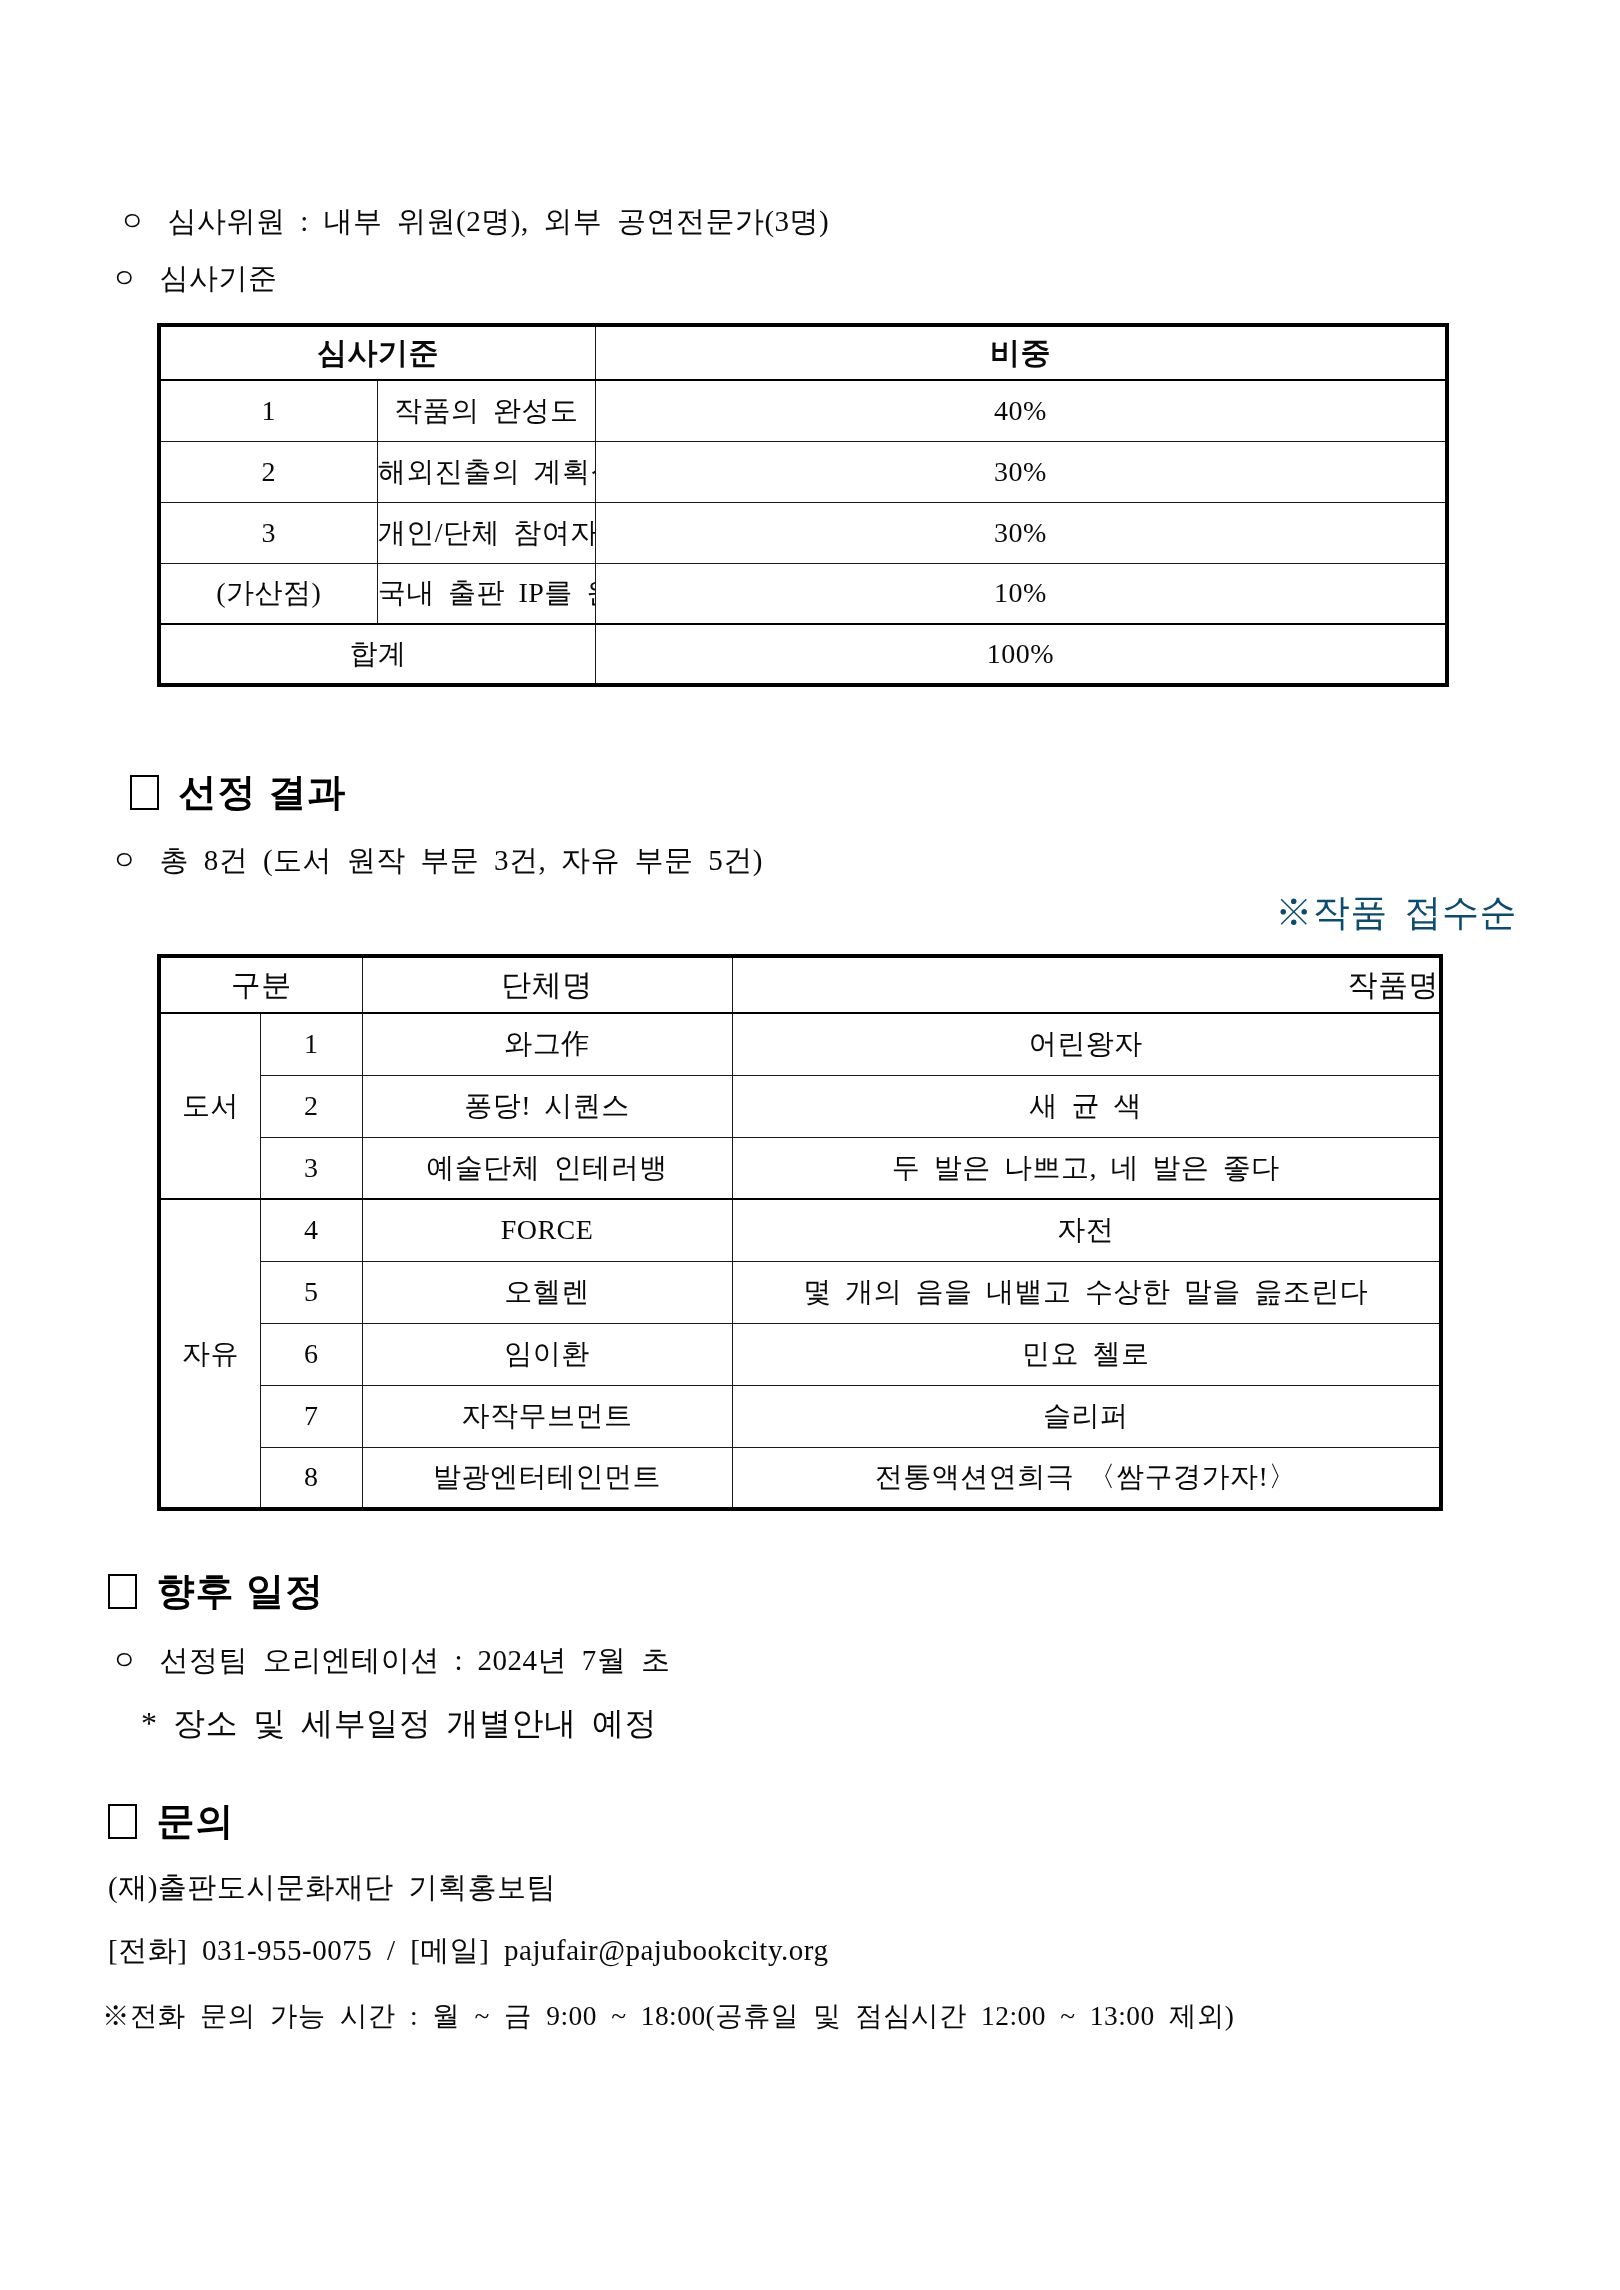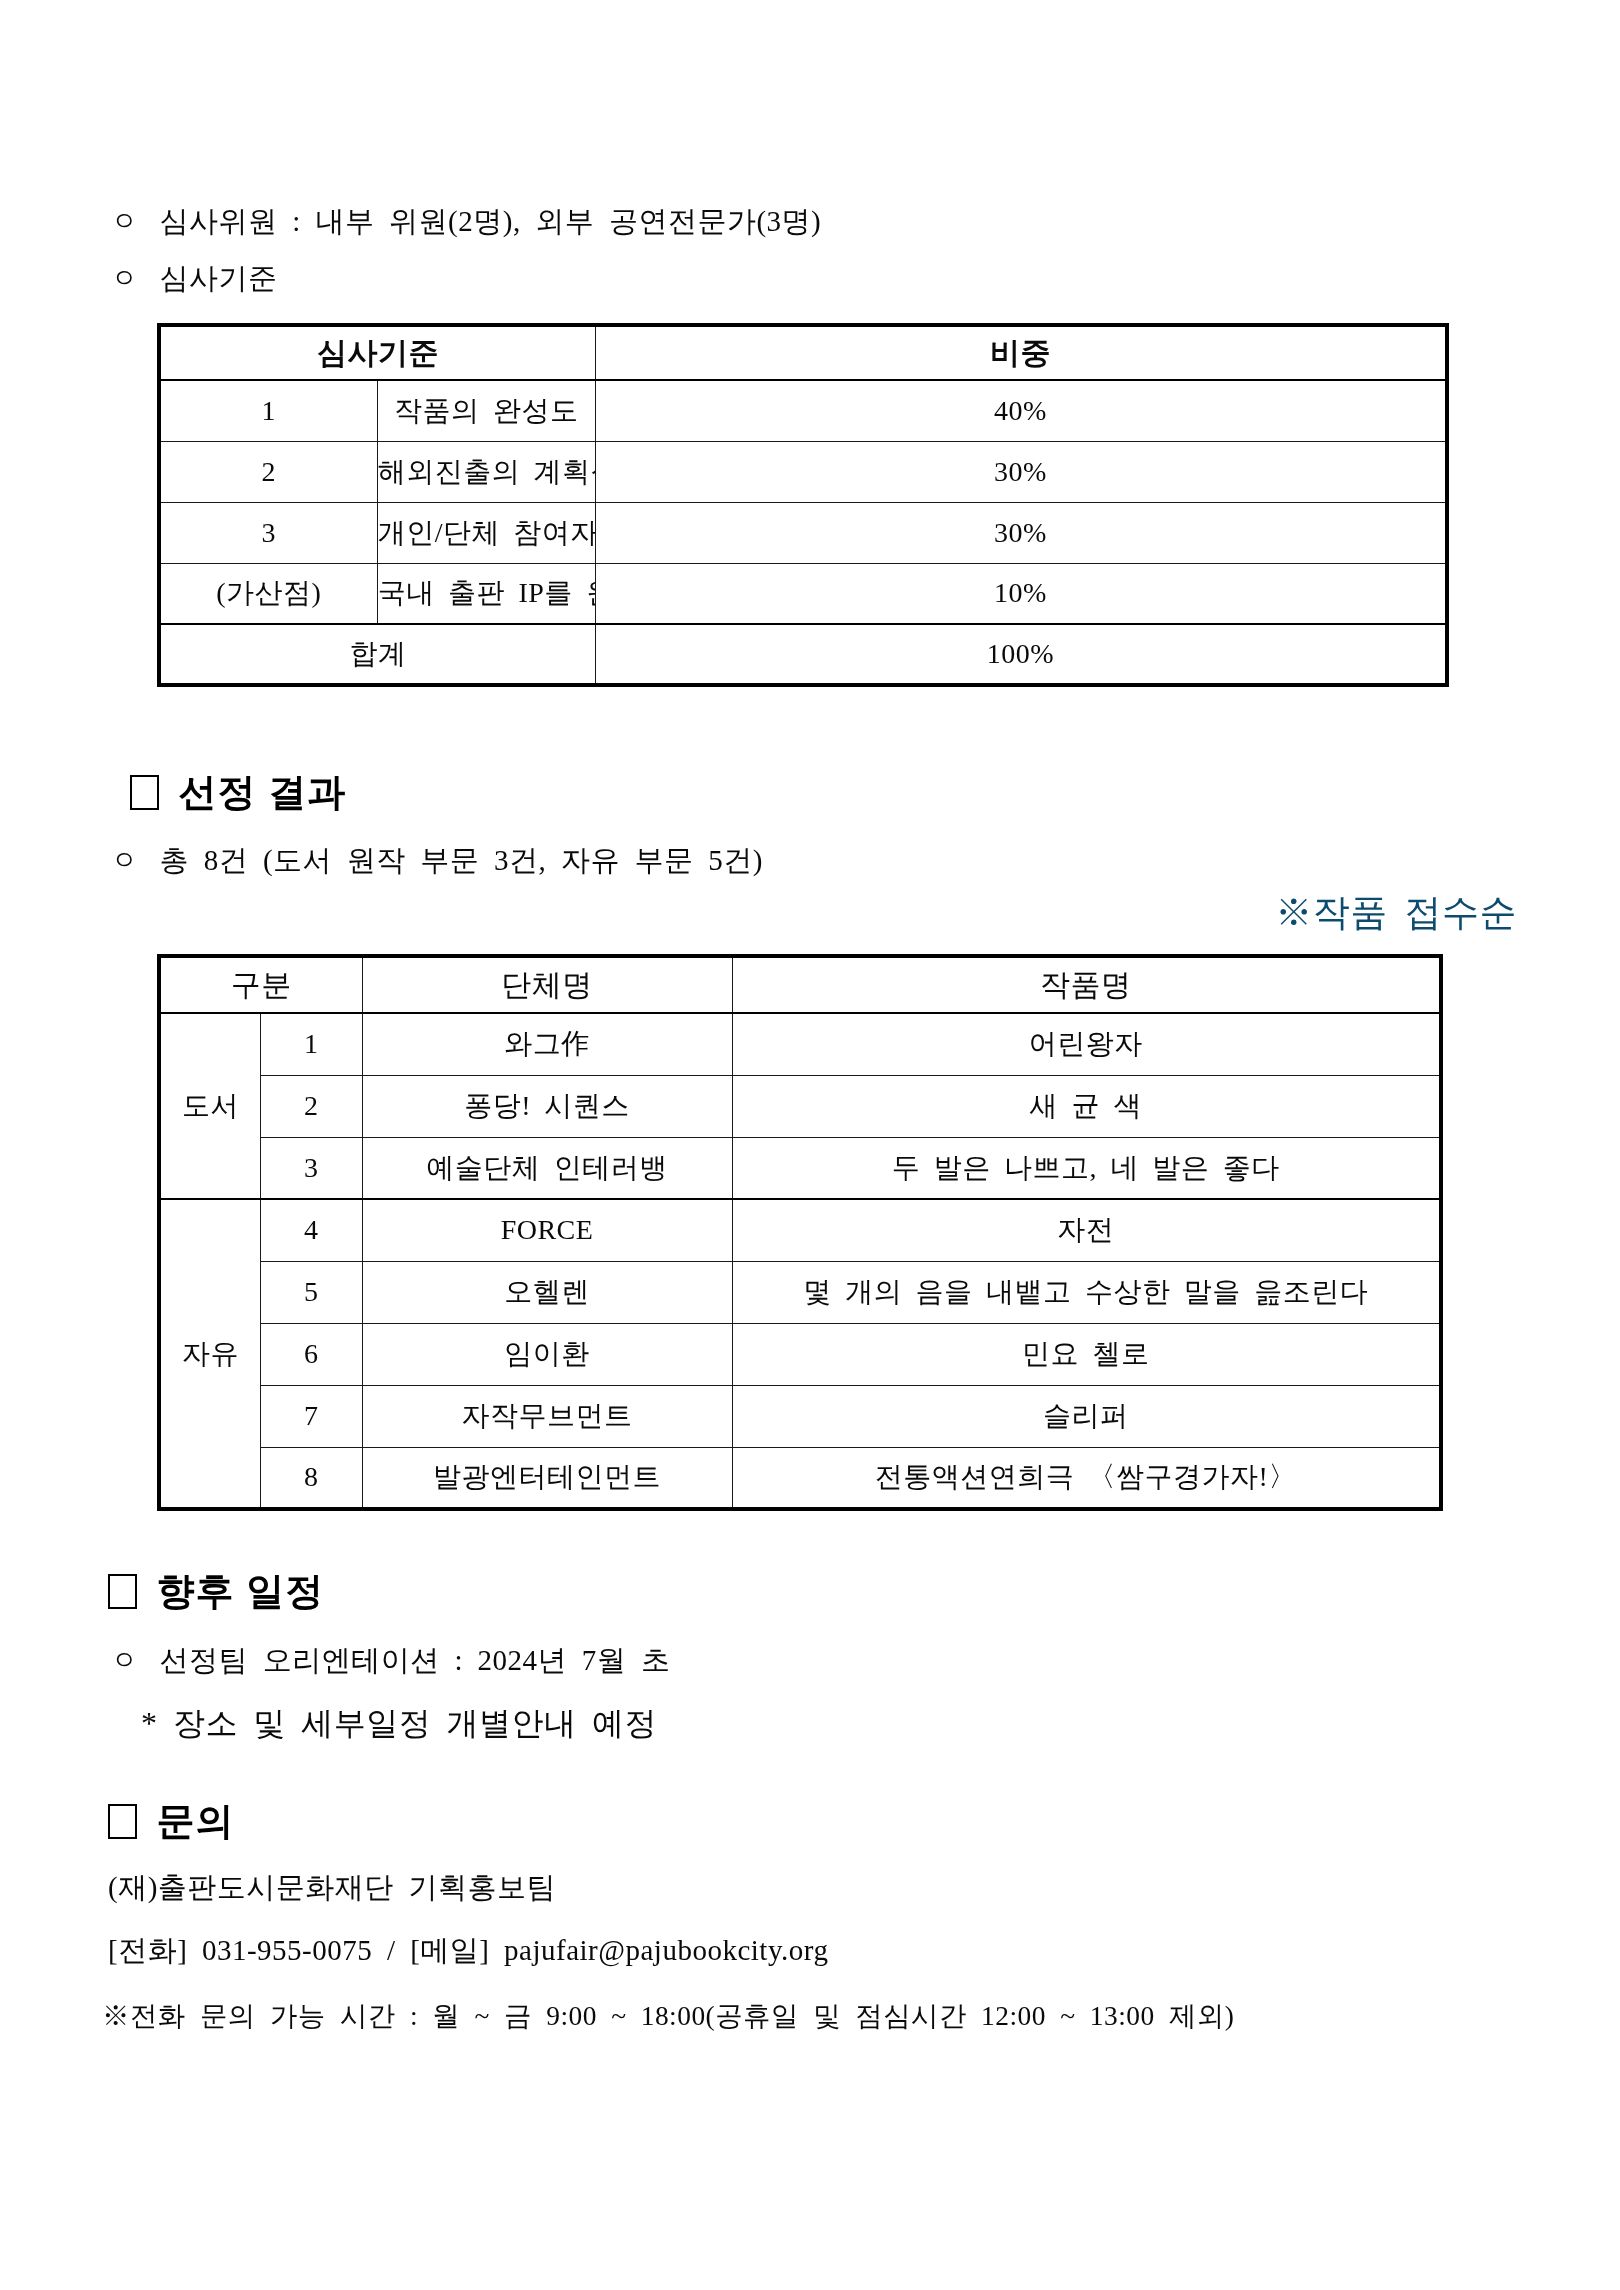"ㅇ 심사위원 : 내부 위원(2명)," div.line { left: 111px -> 119px }
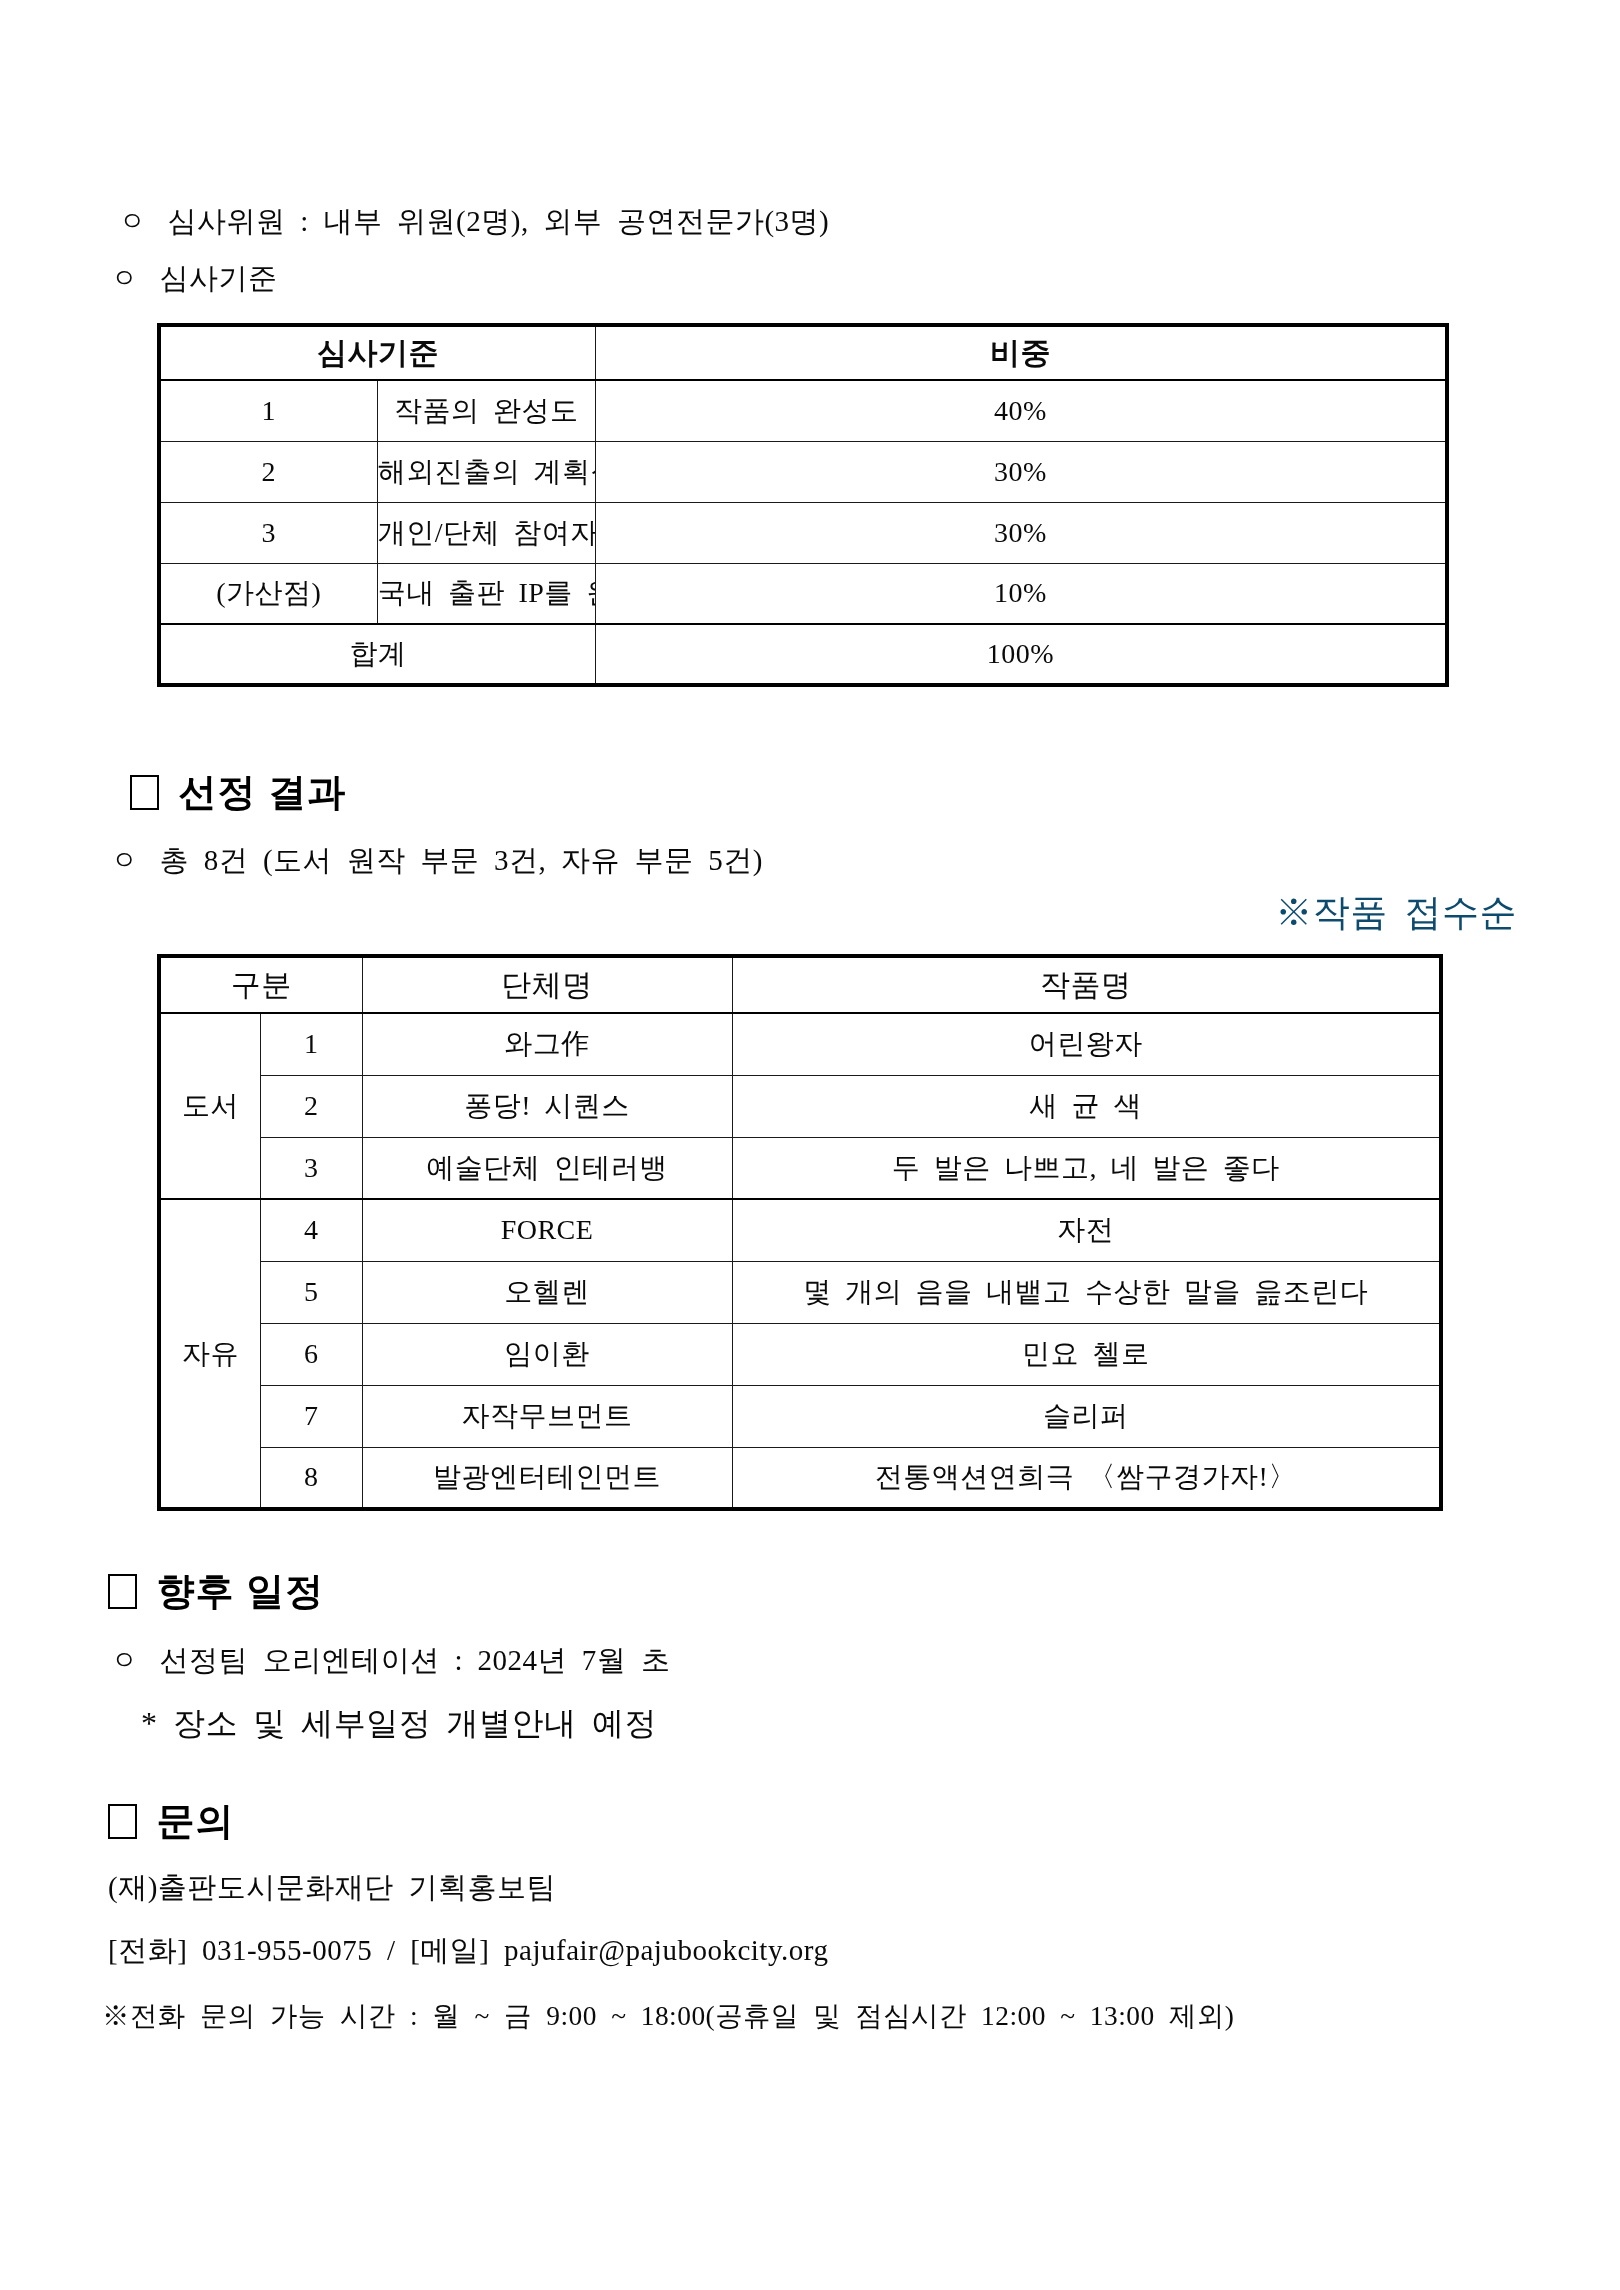"작품명" .c-work { text-align: none -> right }
